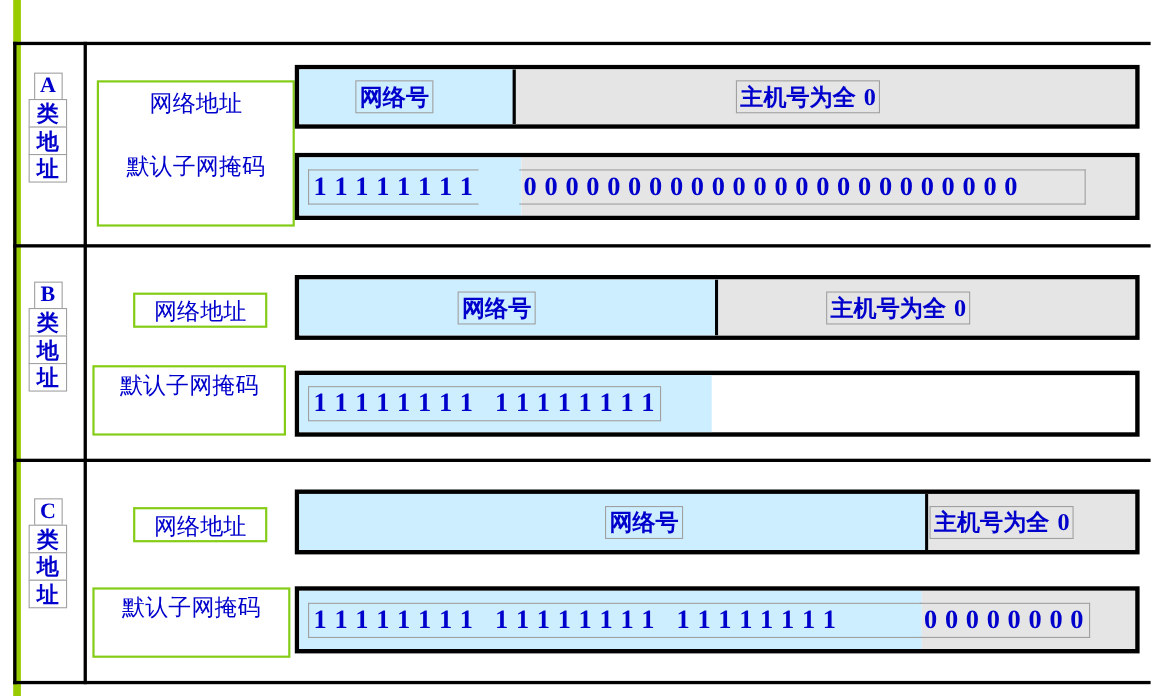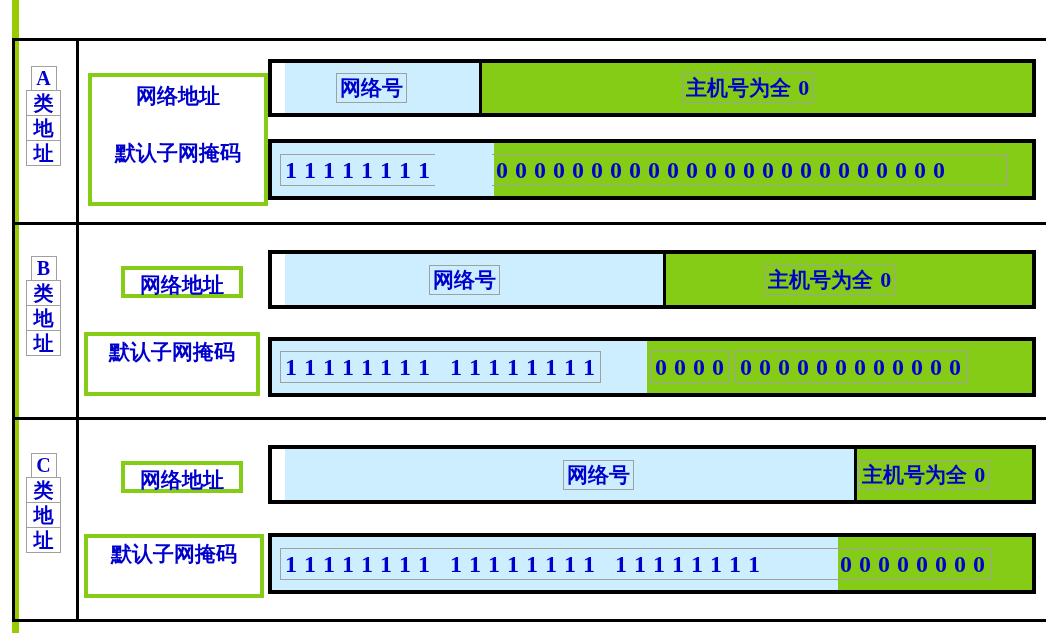"网络地址" .tbox { border: 4px solid #84cc16 -> 2px solid #84cc16; font-weight: bold -> normal }
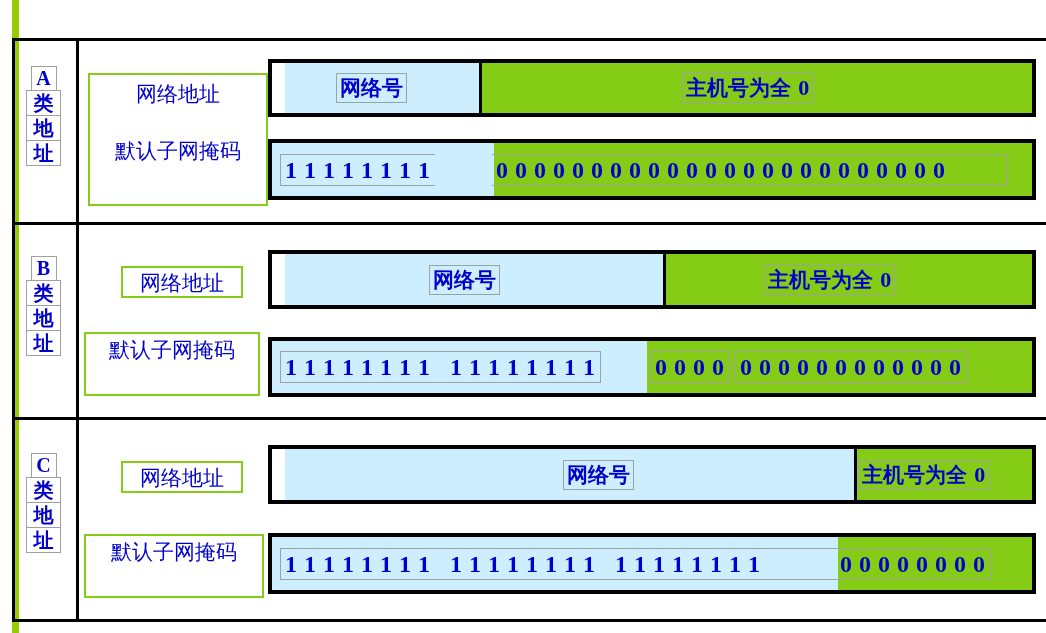"网络号" .divider { margin-left: 13px -> none }
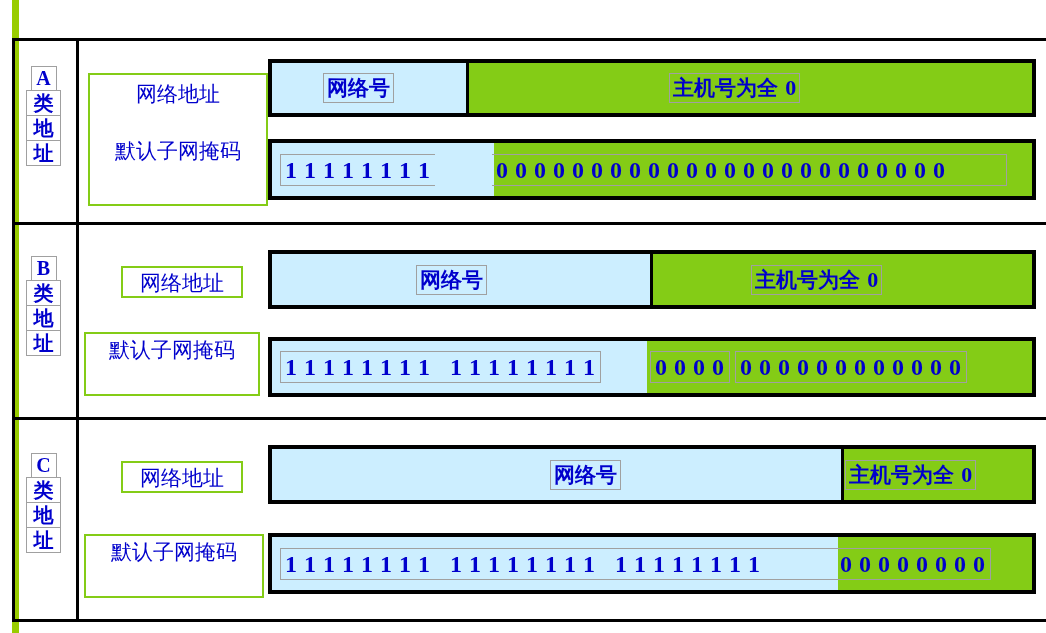"主机号为全 0" .host { background: #84cc16 -> #e5e5e5 }
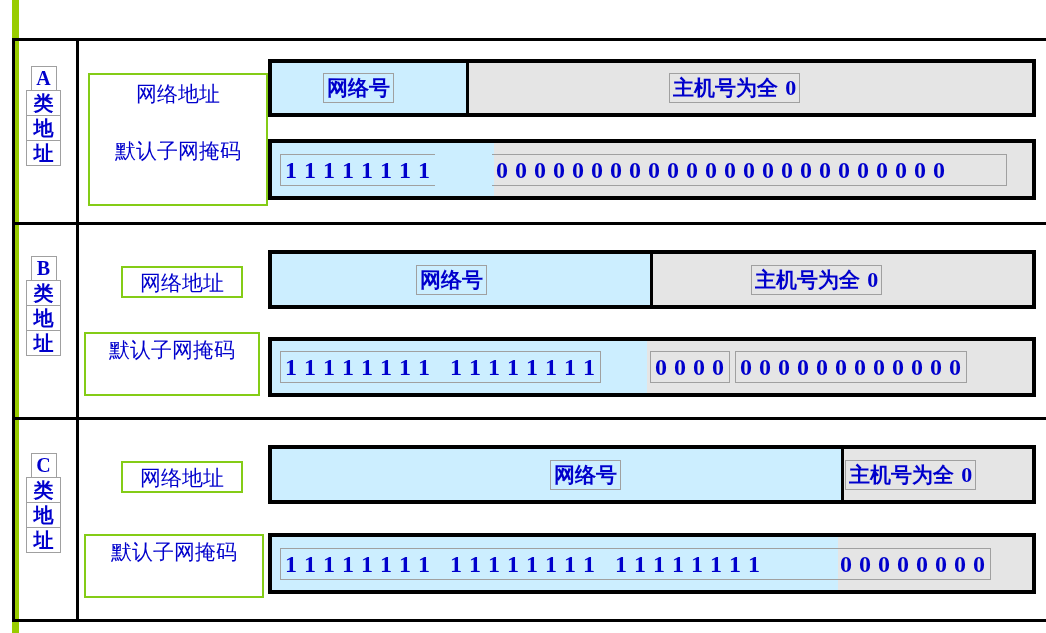"1 1 1 1 1 1 1 1" div.seg { width: 222px -> 202px }
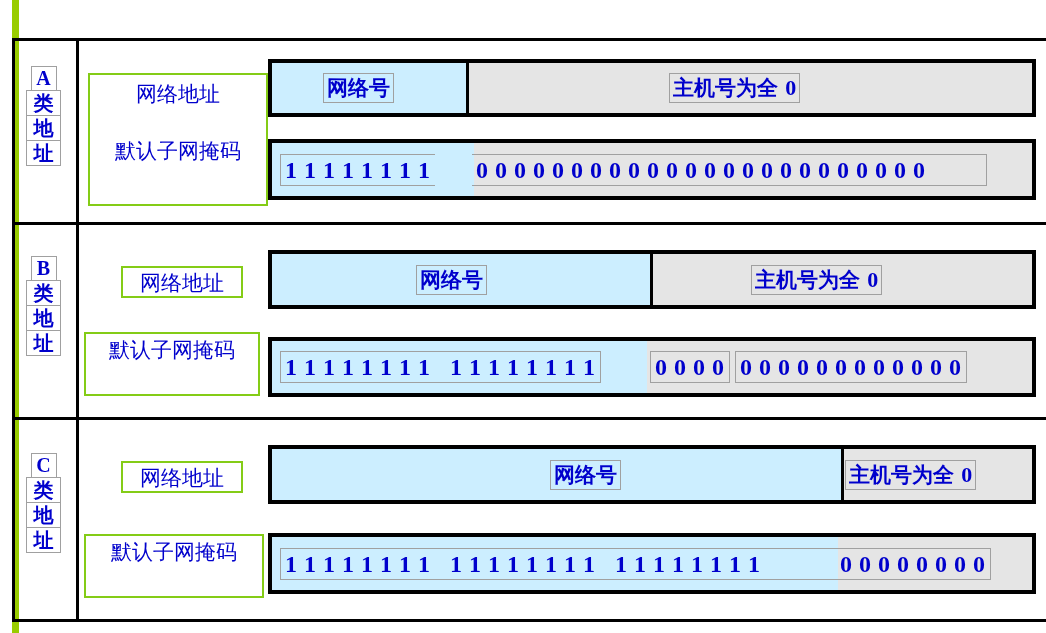"0 0 0 0" div.seg { html: <div> <div>0 0 0 0</div> <div>0 0 0 0 0 0 0 0 0 0 0 0</div> </div> -> none }
